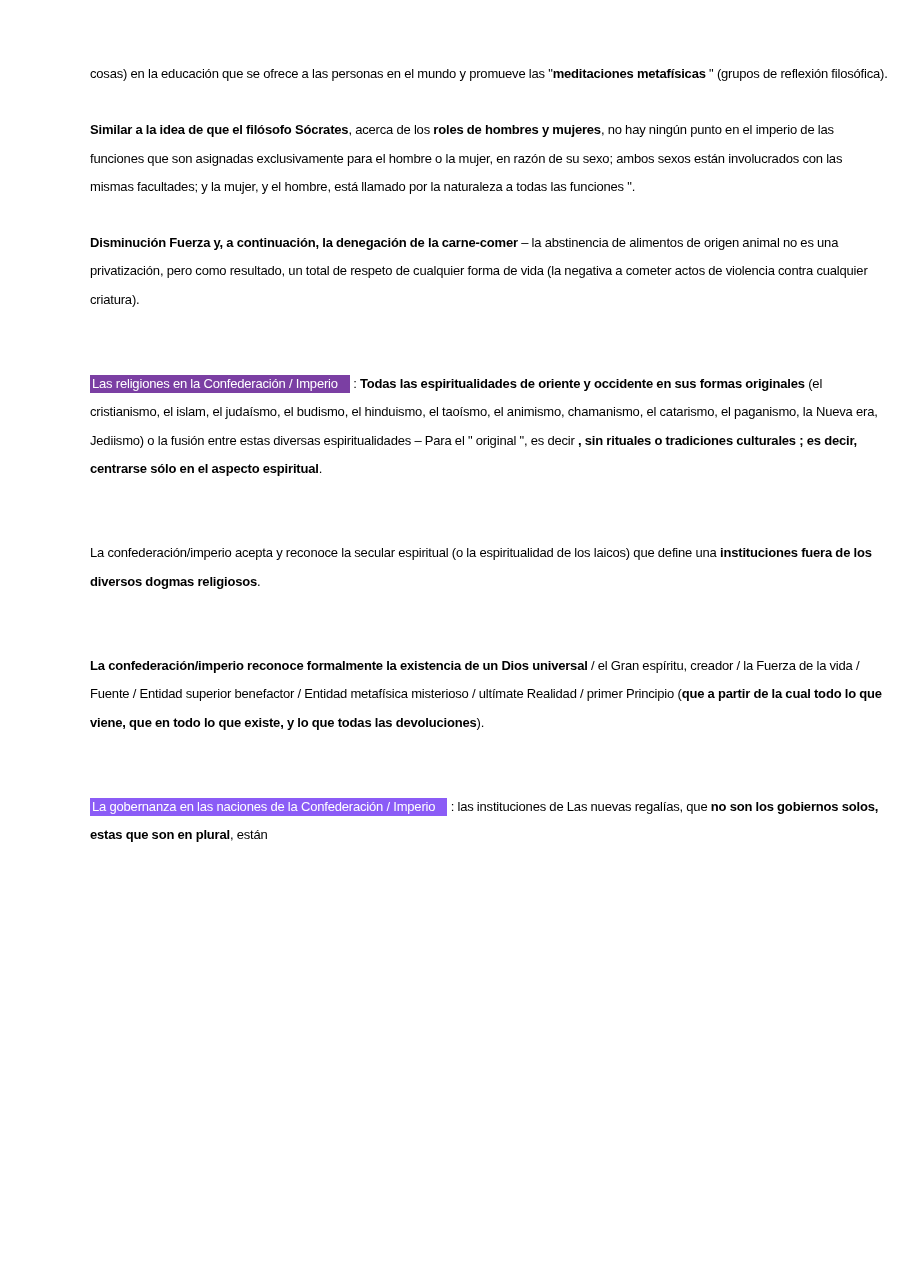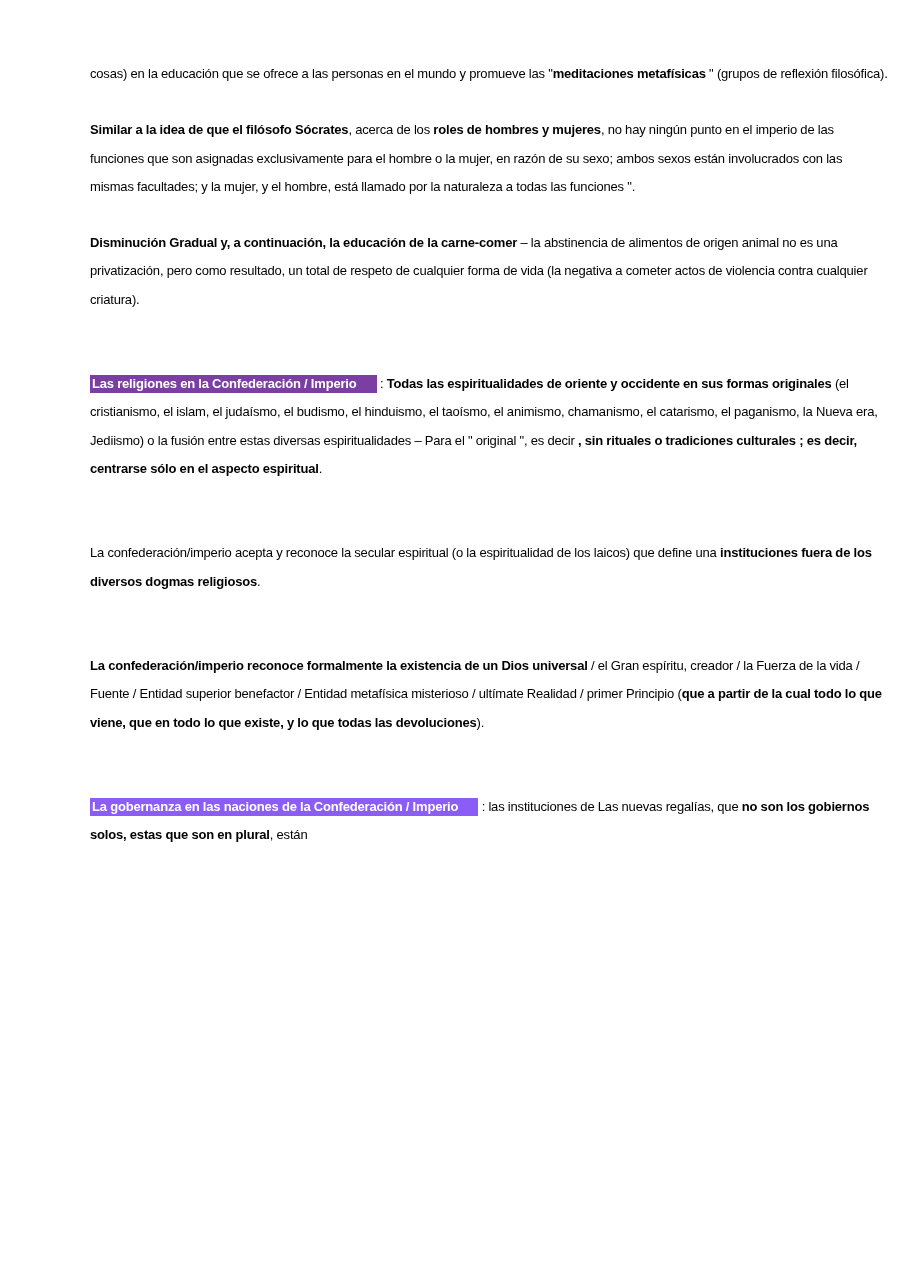"Disminución Gradual y, a continuación," b { text: Gradual y, a continuación, la educación -> Fuerza y, a continuación, la denegación }
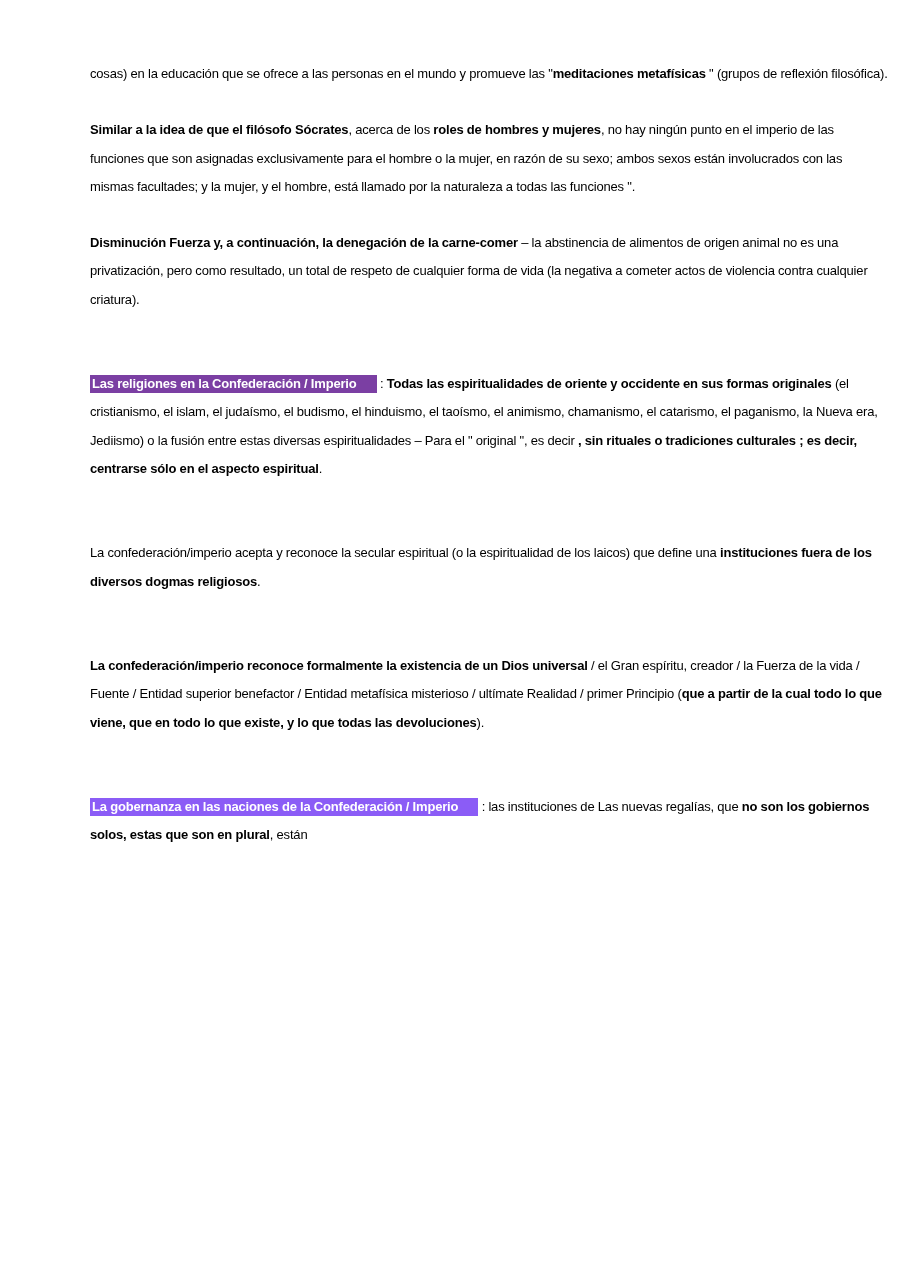"Las religiones en la Confederación" .hl { font-weight: bold -> normal; padding: 1px 20px 2px 2px -> 1px 12px 2px 2px }
